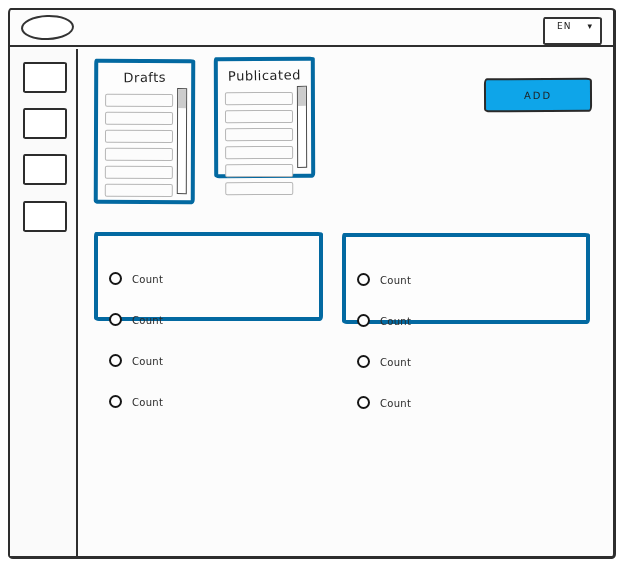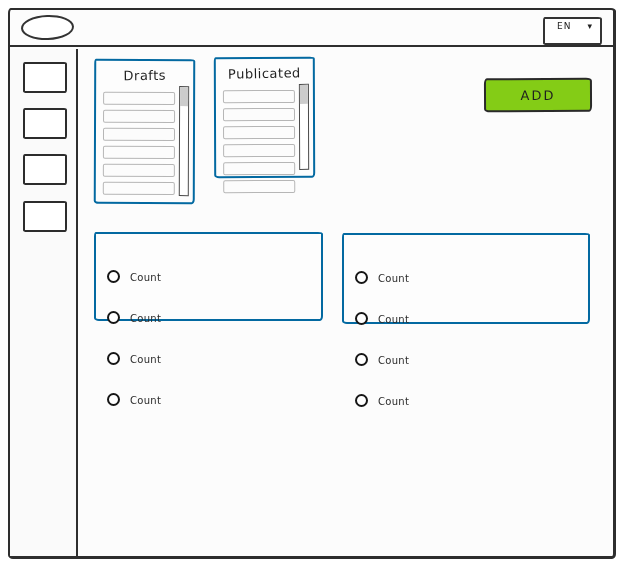"Drafts" .panel { border: 2px solid #0369a1 -> 4px solid #0369a1 }
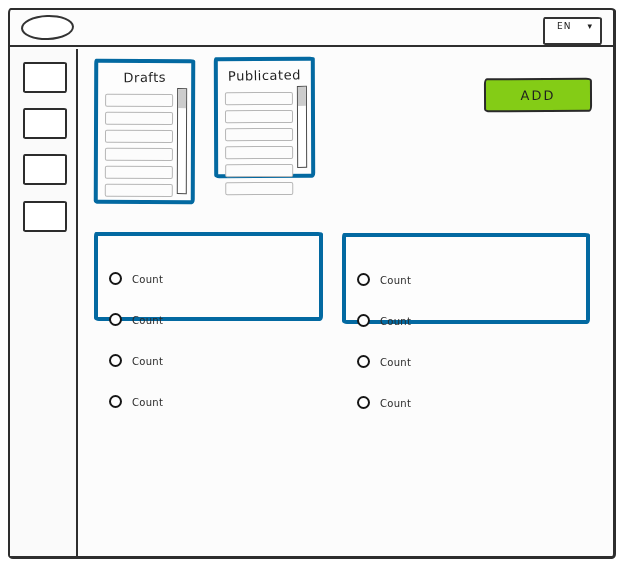"ADD" .add-btn { background: #84cc16 -> #0ea5e9; font-size: 13px -> 10px }
